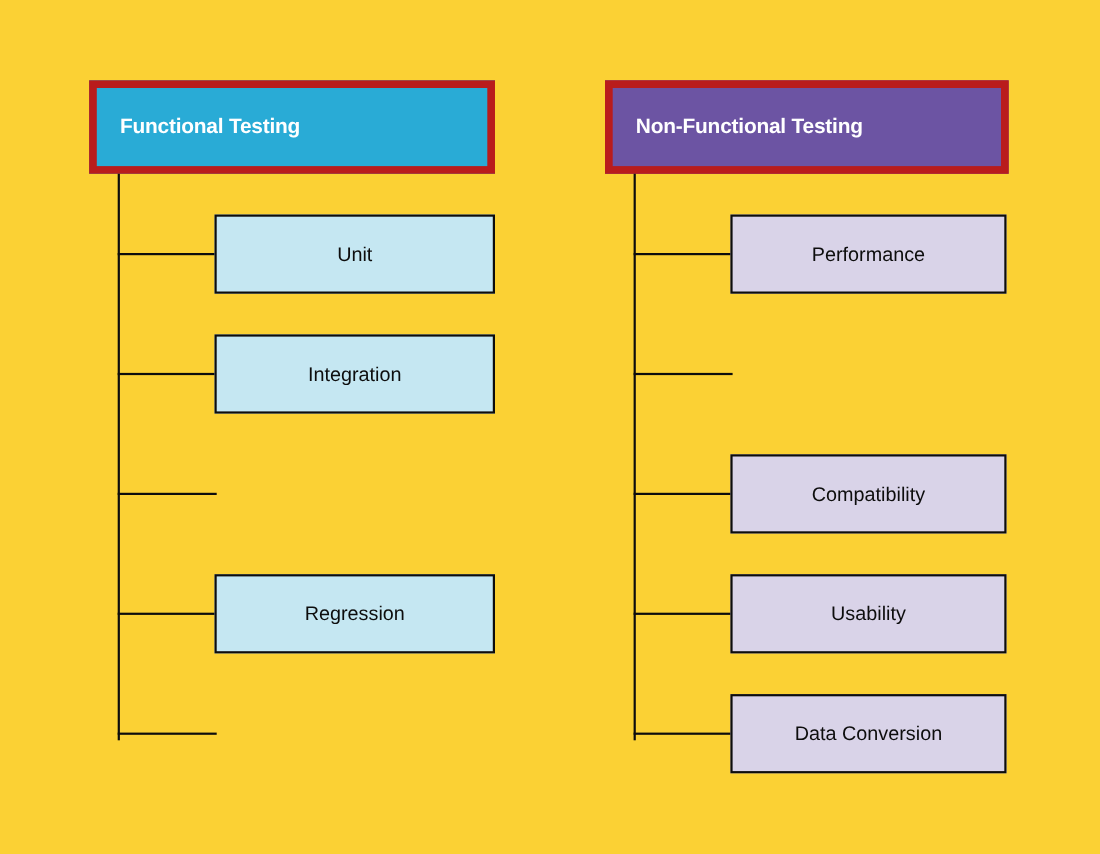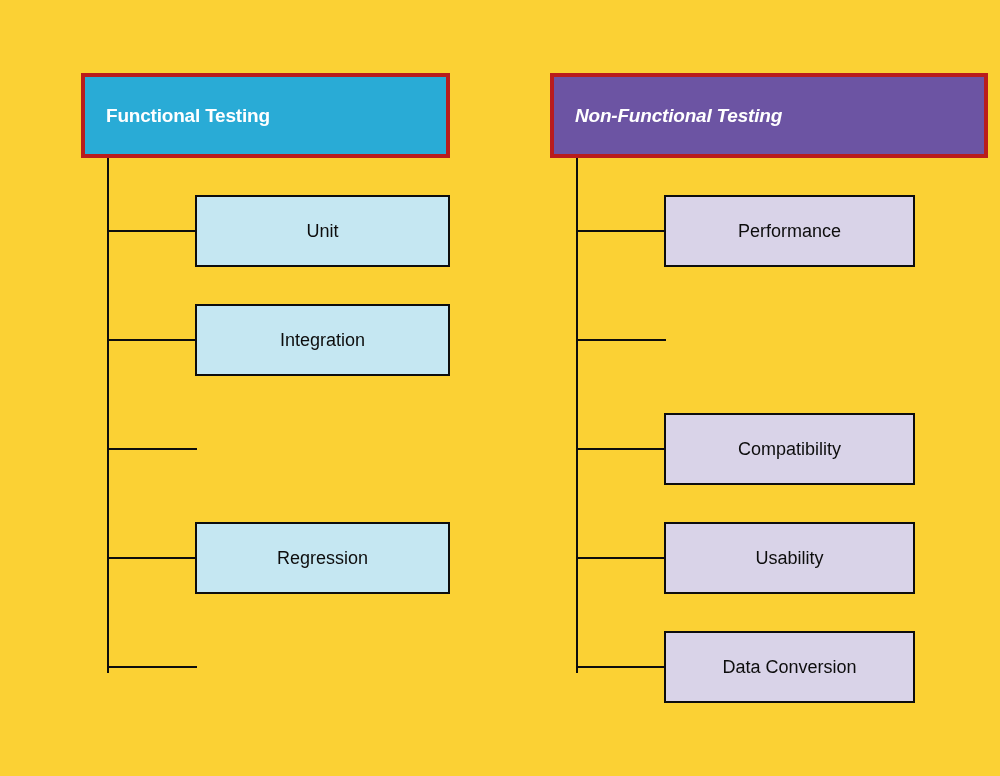"Functional Testing" .header-box { border: 4px solid #b91c1c -> 7px solid #b91c1c }
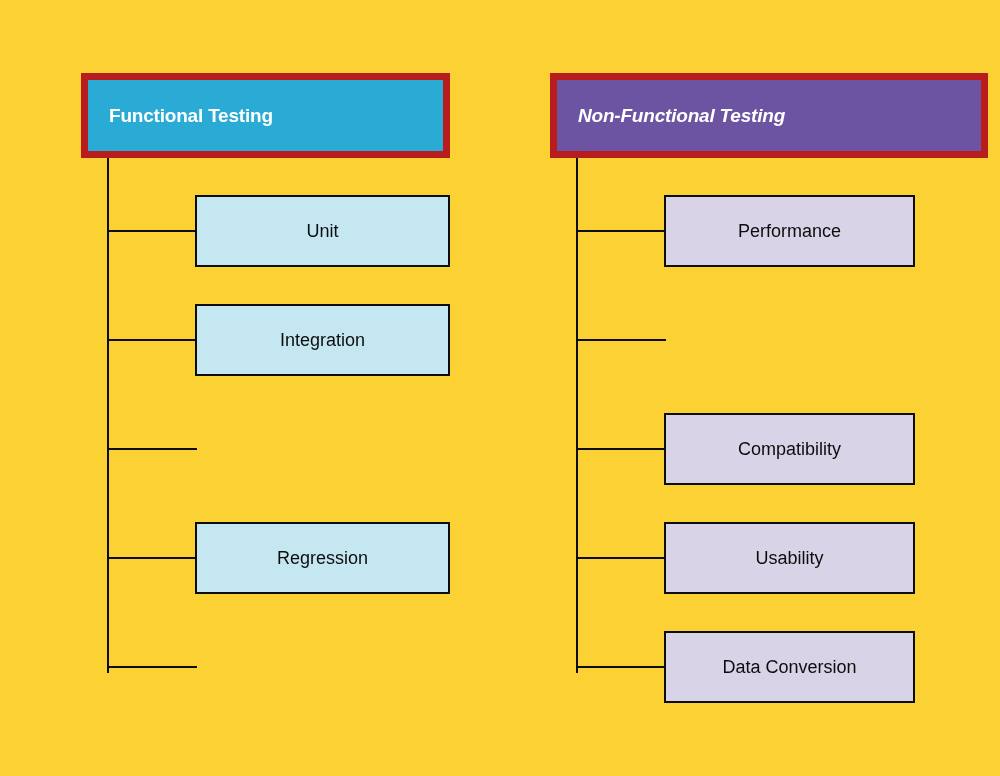"Non-Functional Testing" .column.right .header-box { font-style: italic -> none; width: 438px -> 367px }
